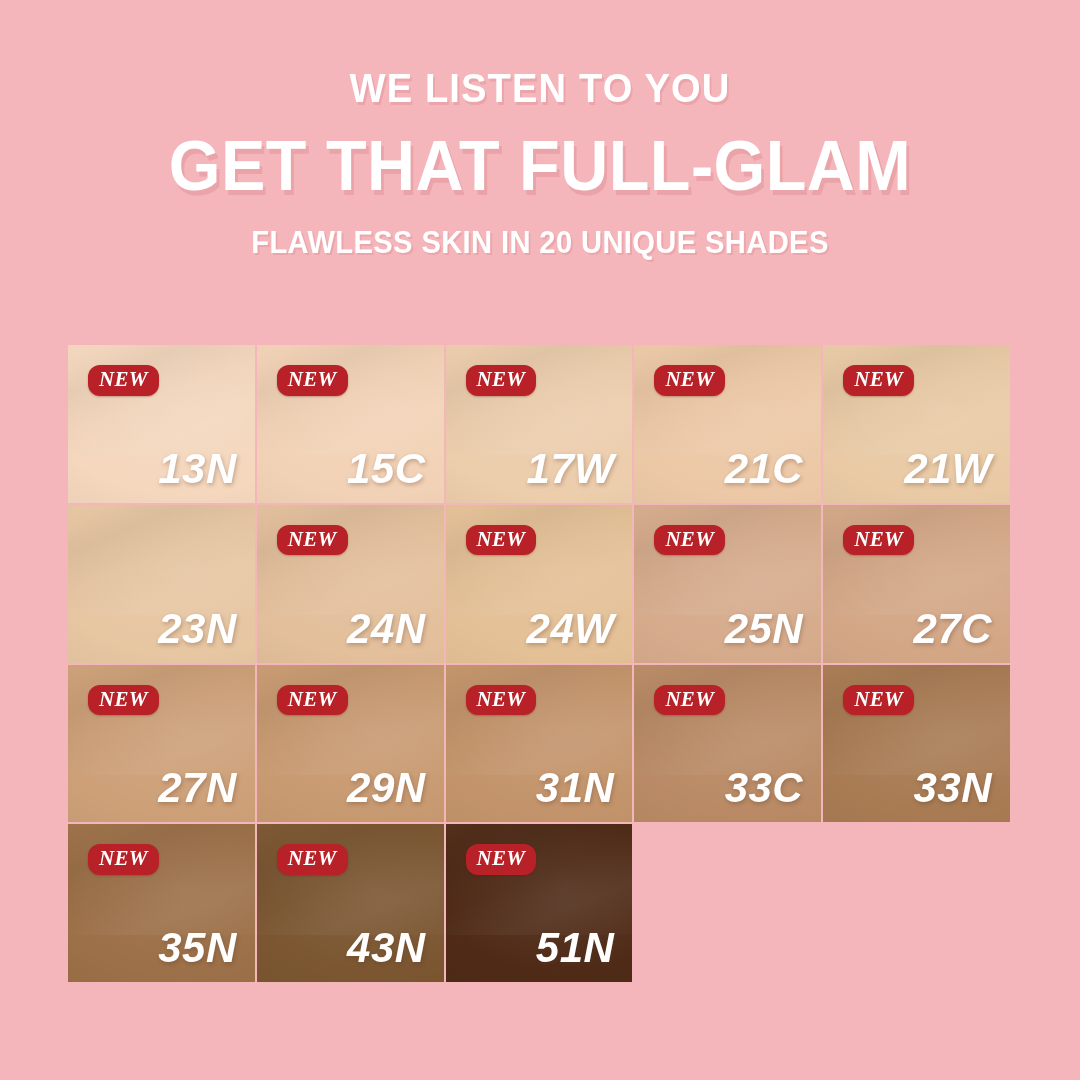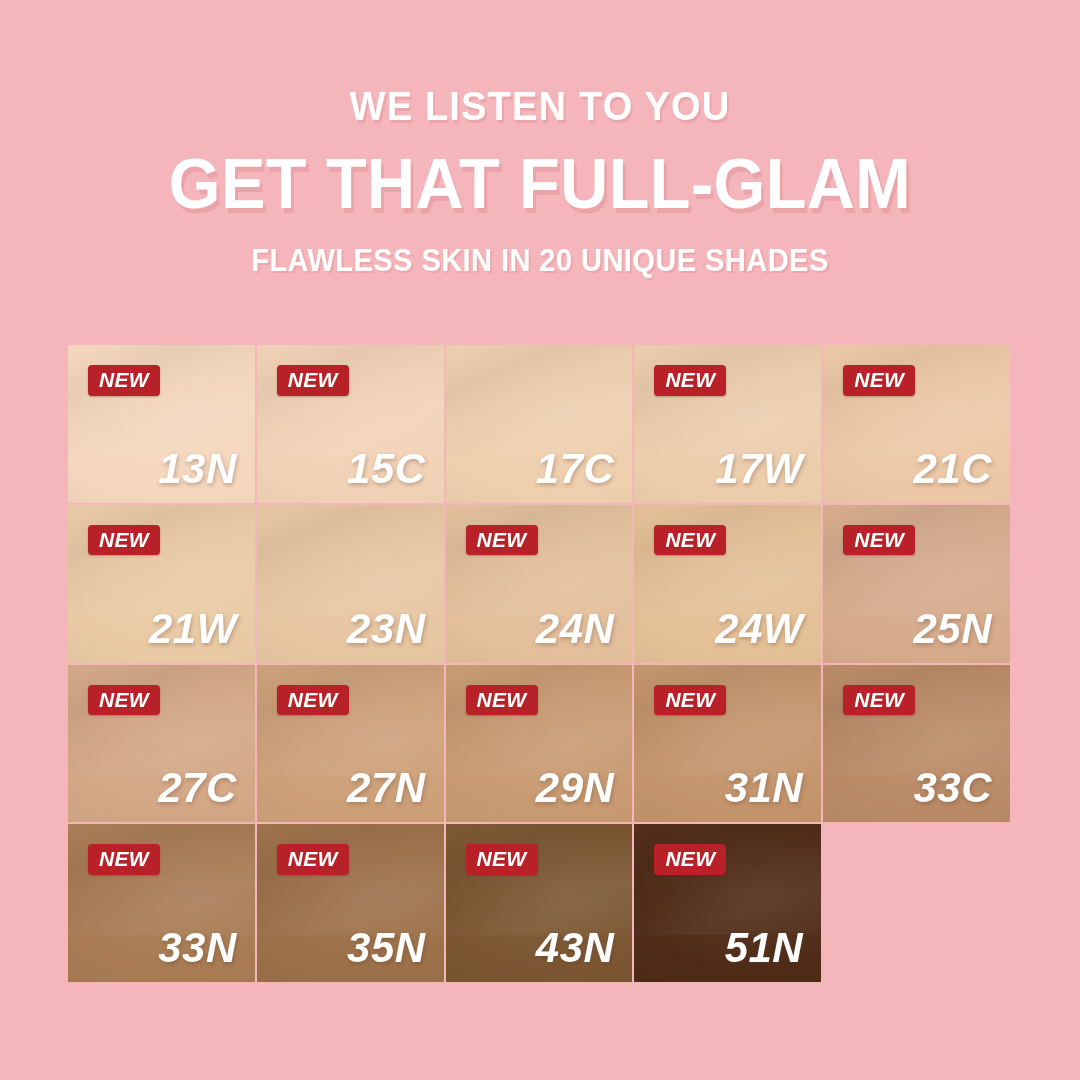"WE LISTEN TO YOU" .header { padding-top: 86px -> 68px }
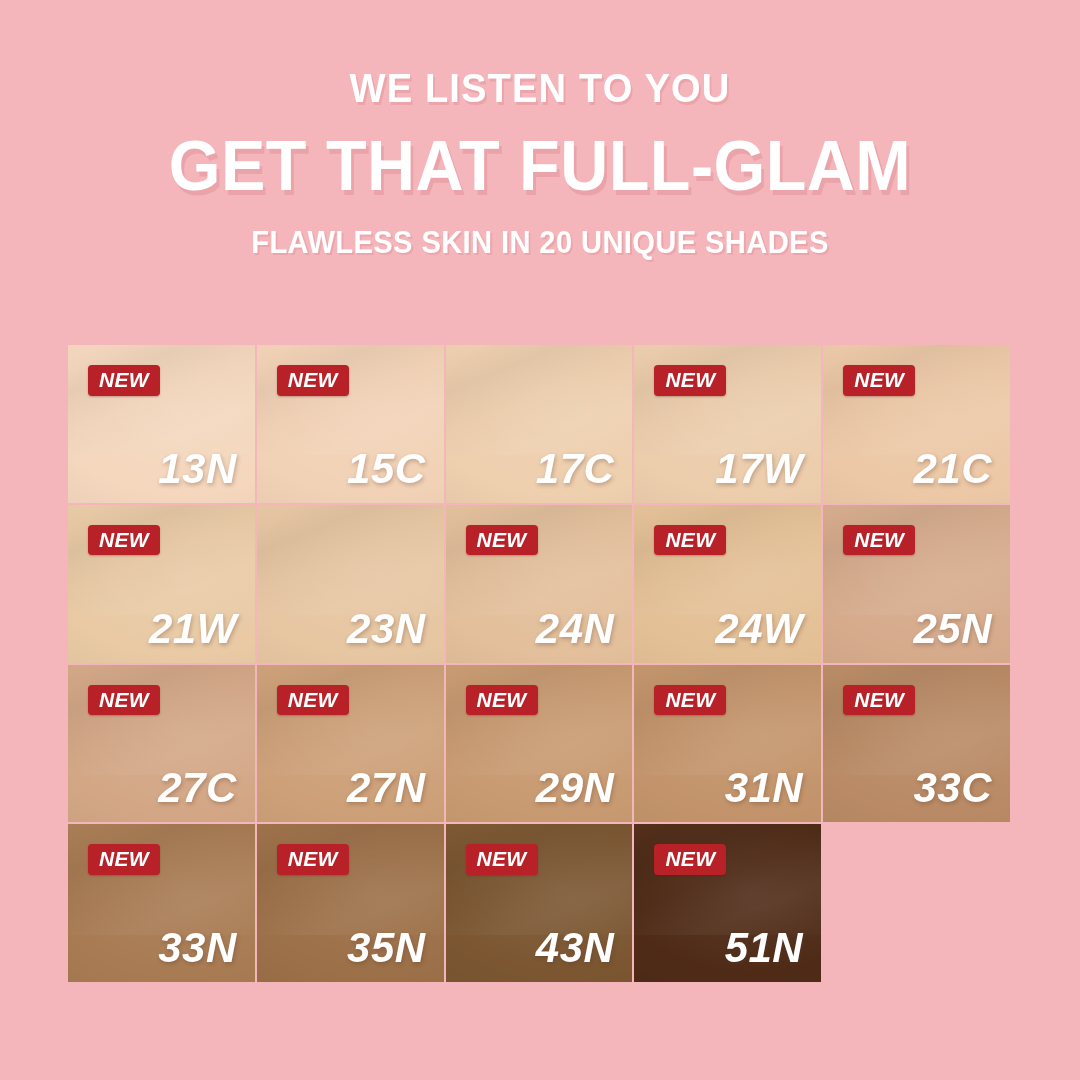"NEW" .new-badge { border-radius: 4px -> 12px; font-family: Liberation Sans, sans-serif -> Liberation Serif, serif }
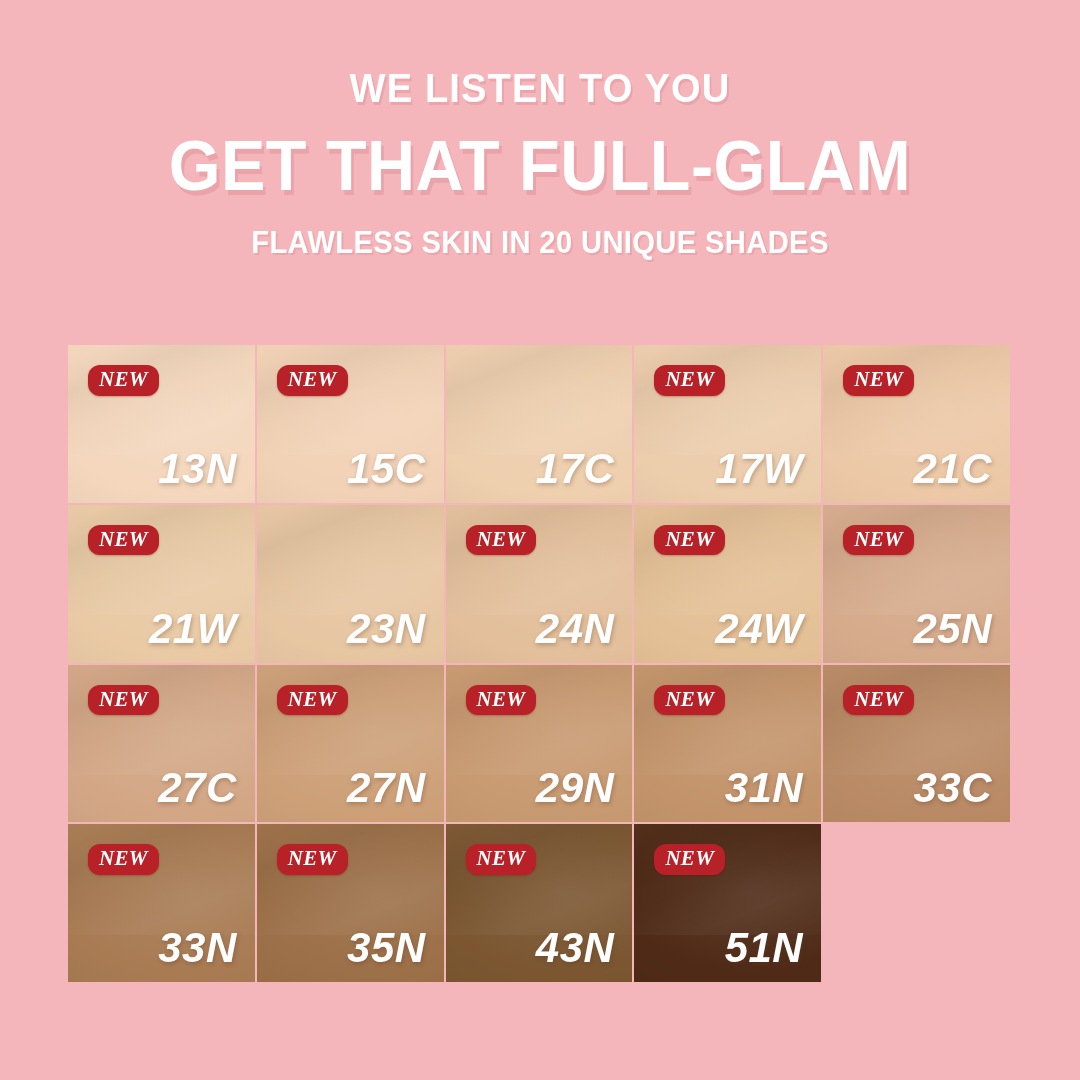"17C" div.swatch { html: <div> <span>17C</span> </div> -> none }
